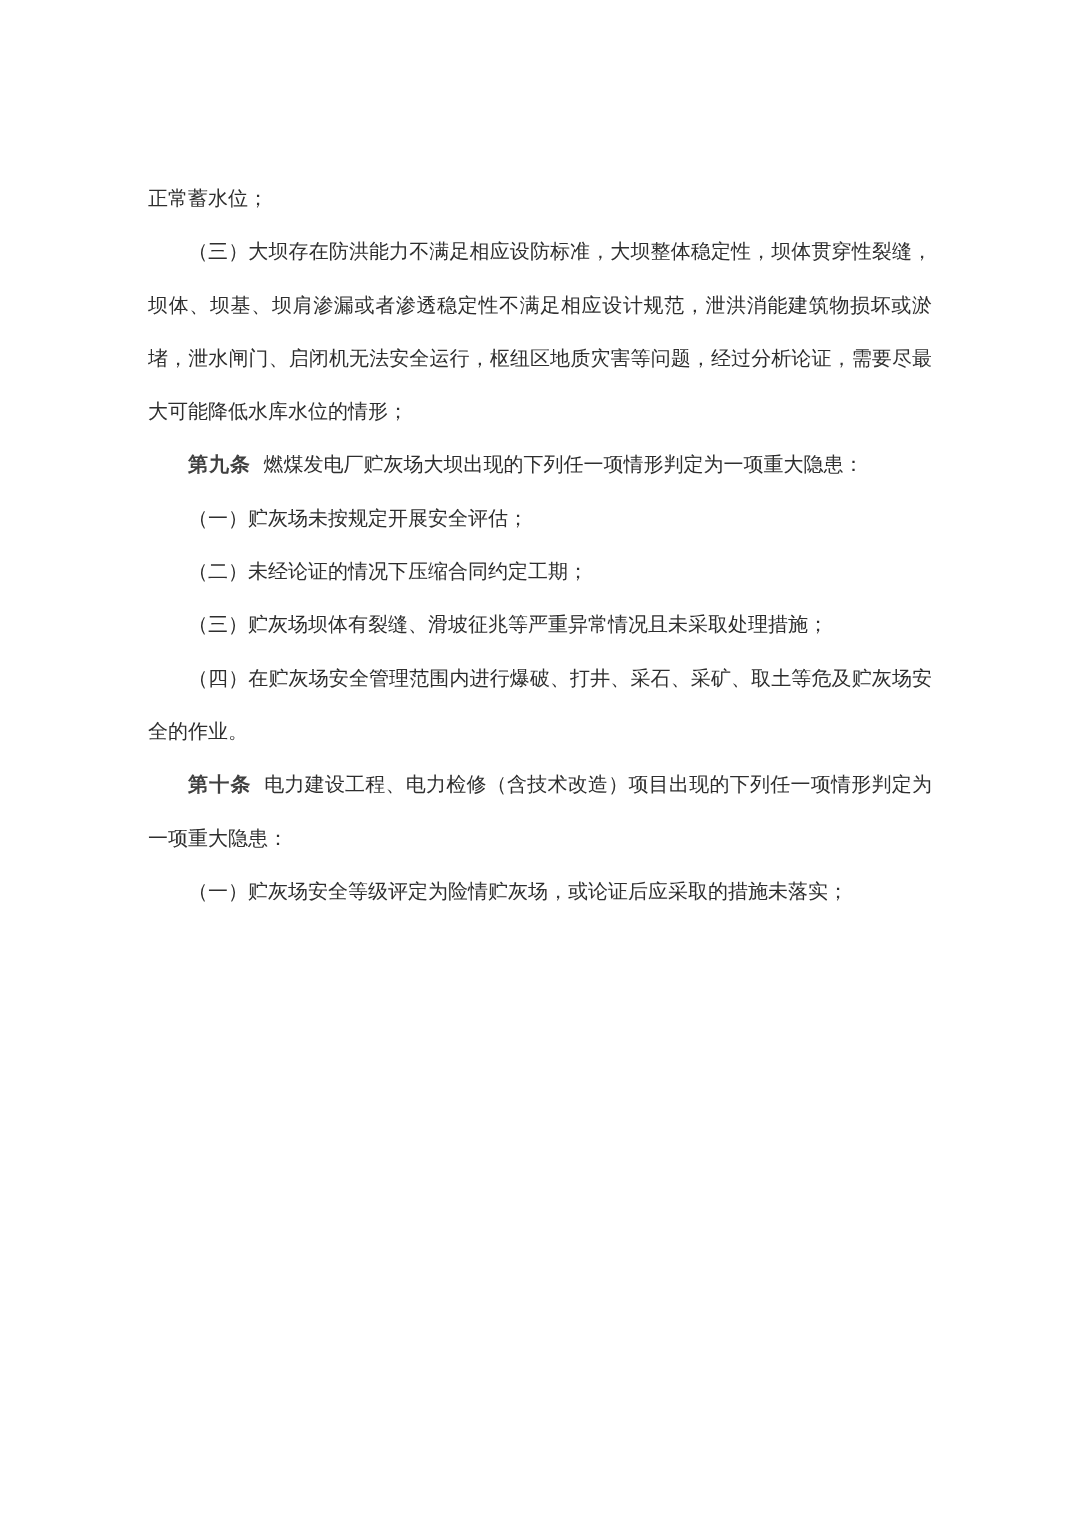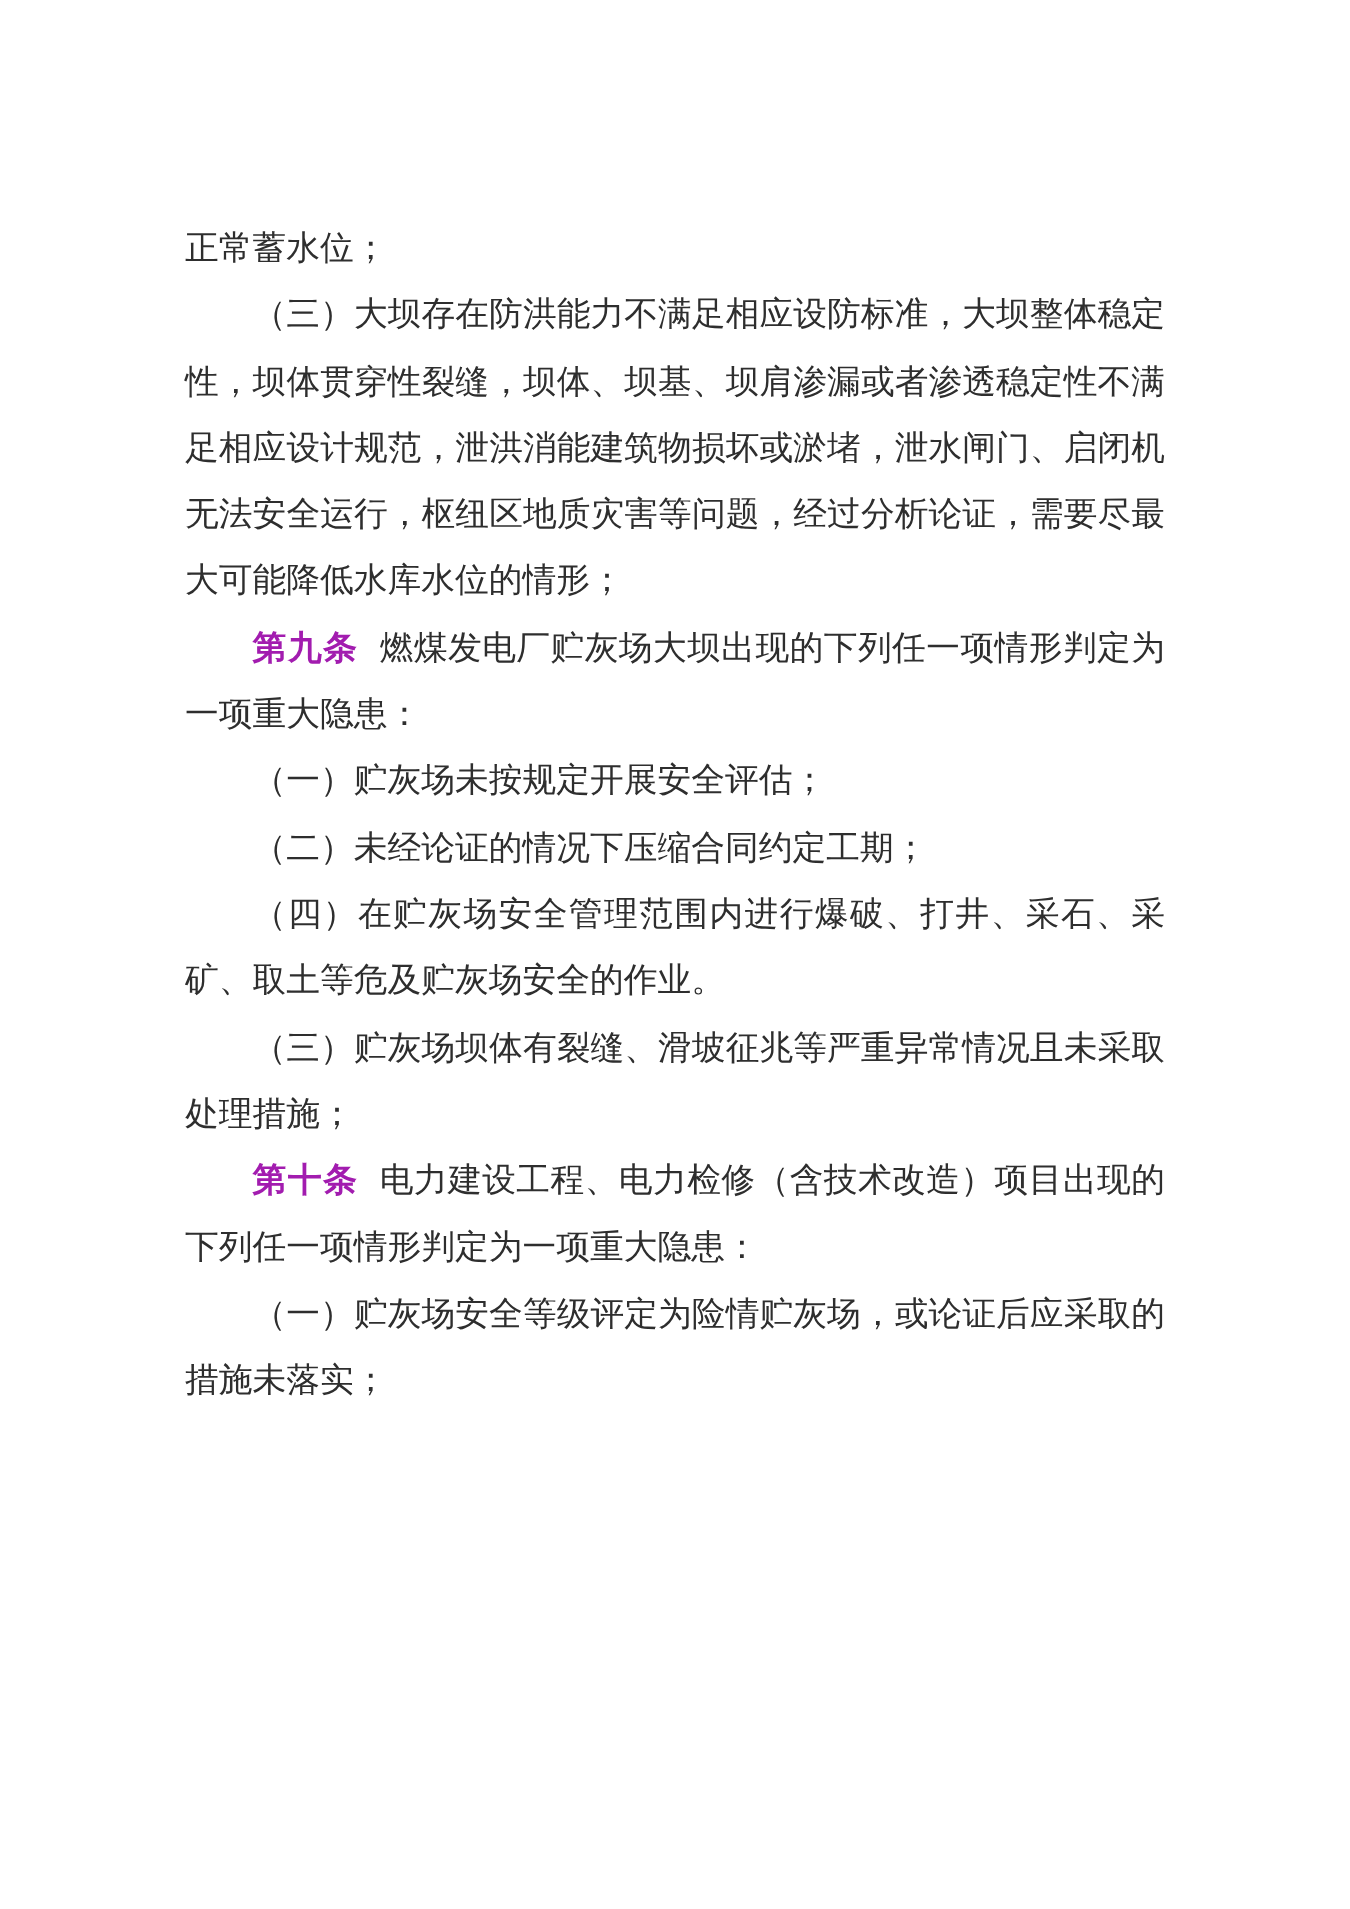"正常蓄水位；" .doc-body { font-size: 27px -> 20px }
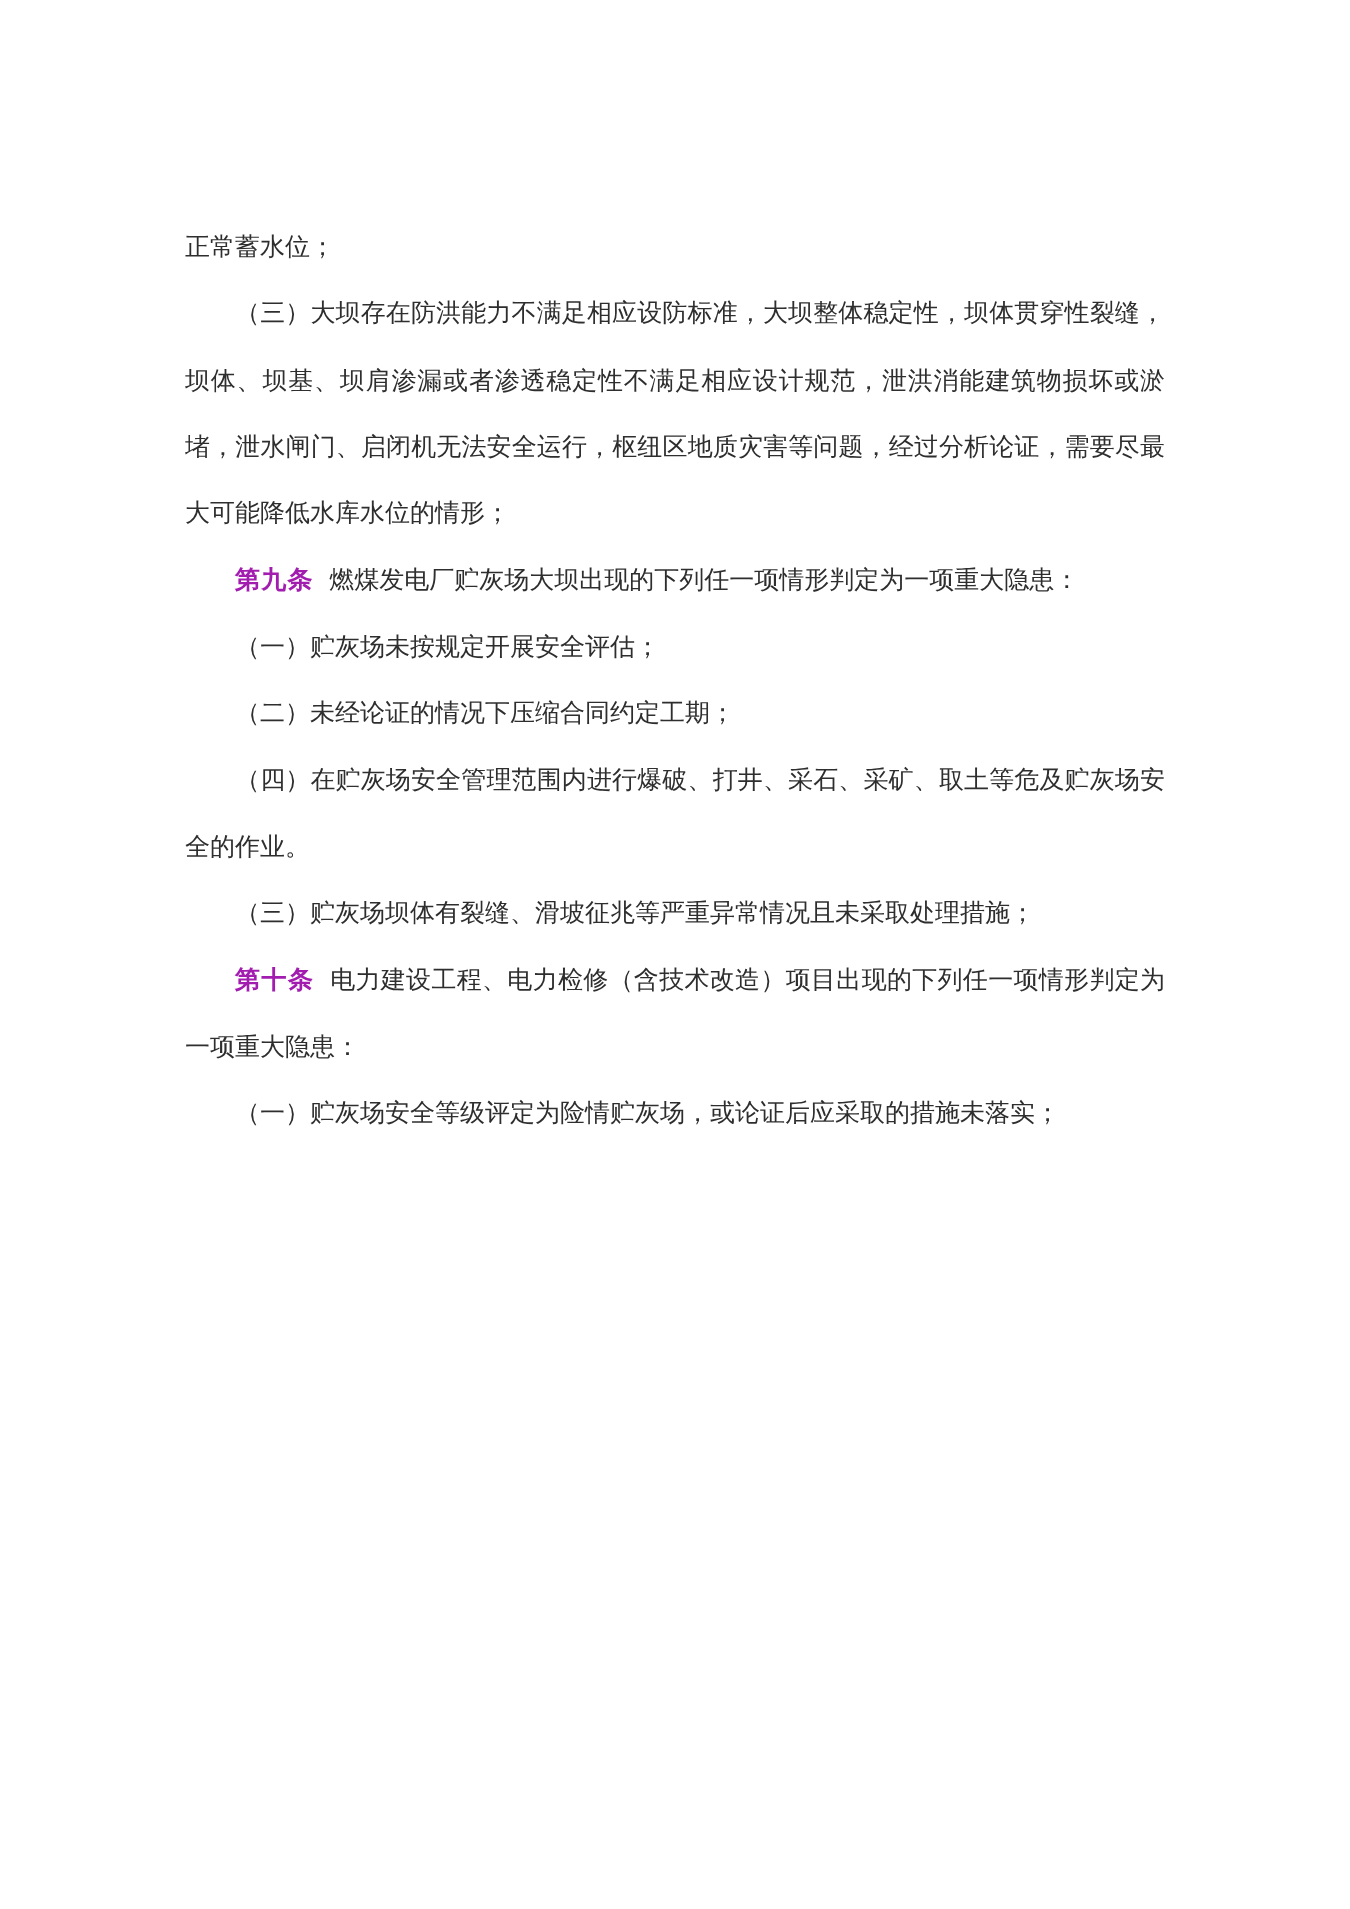"第九条" .article-label { color: #a21caf -> #404040 }
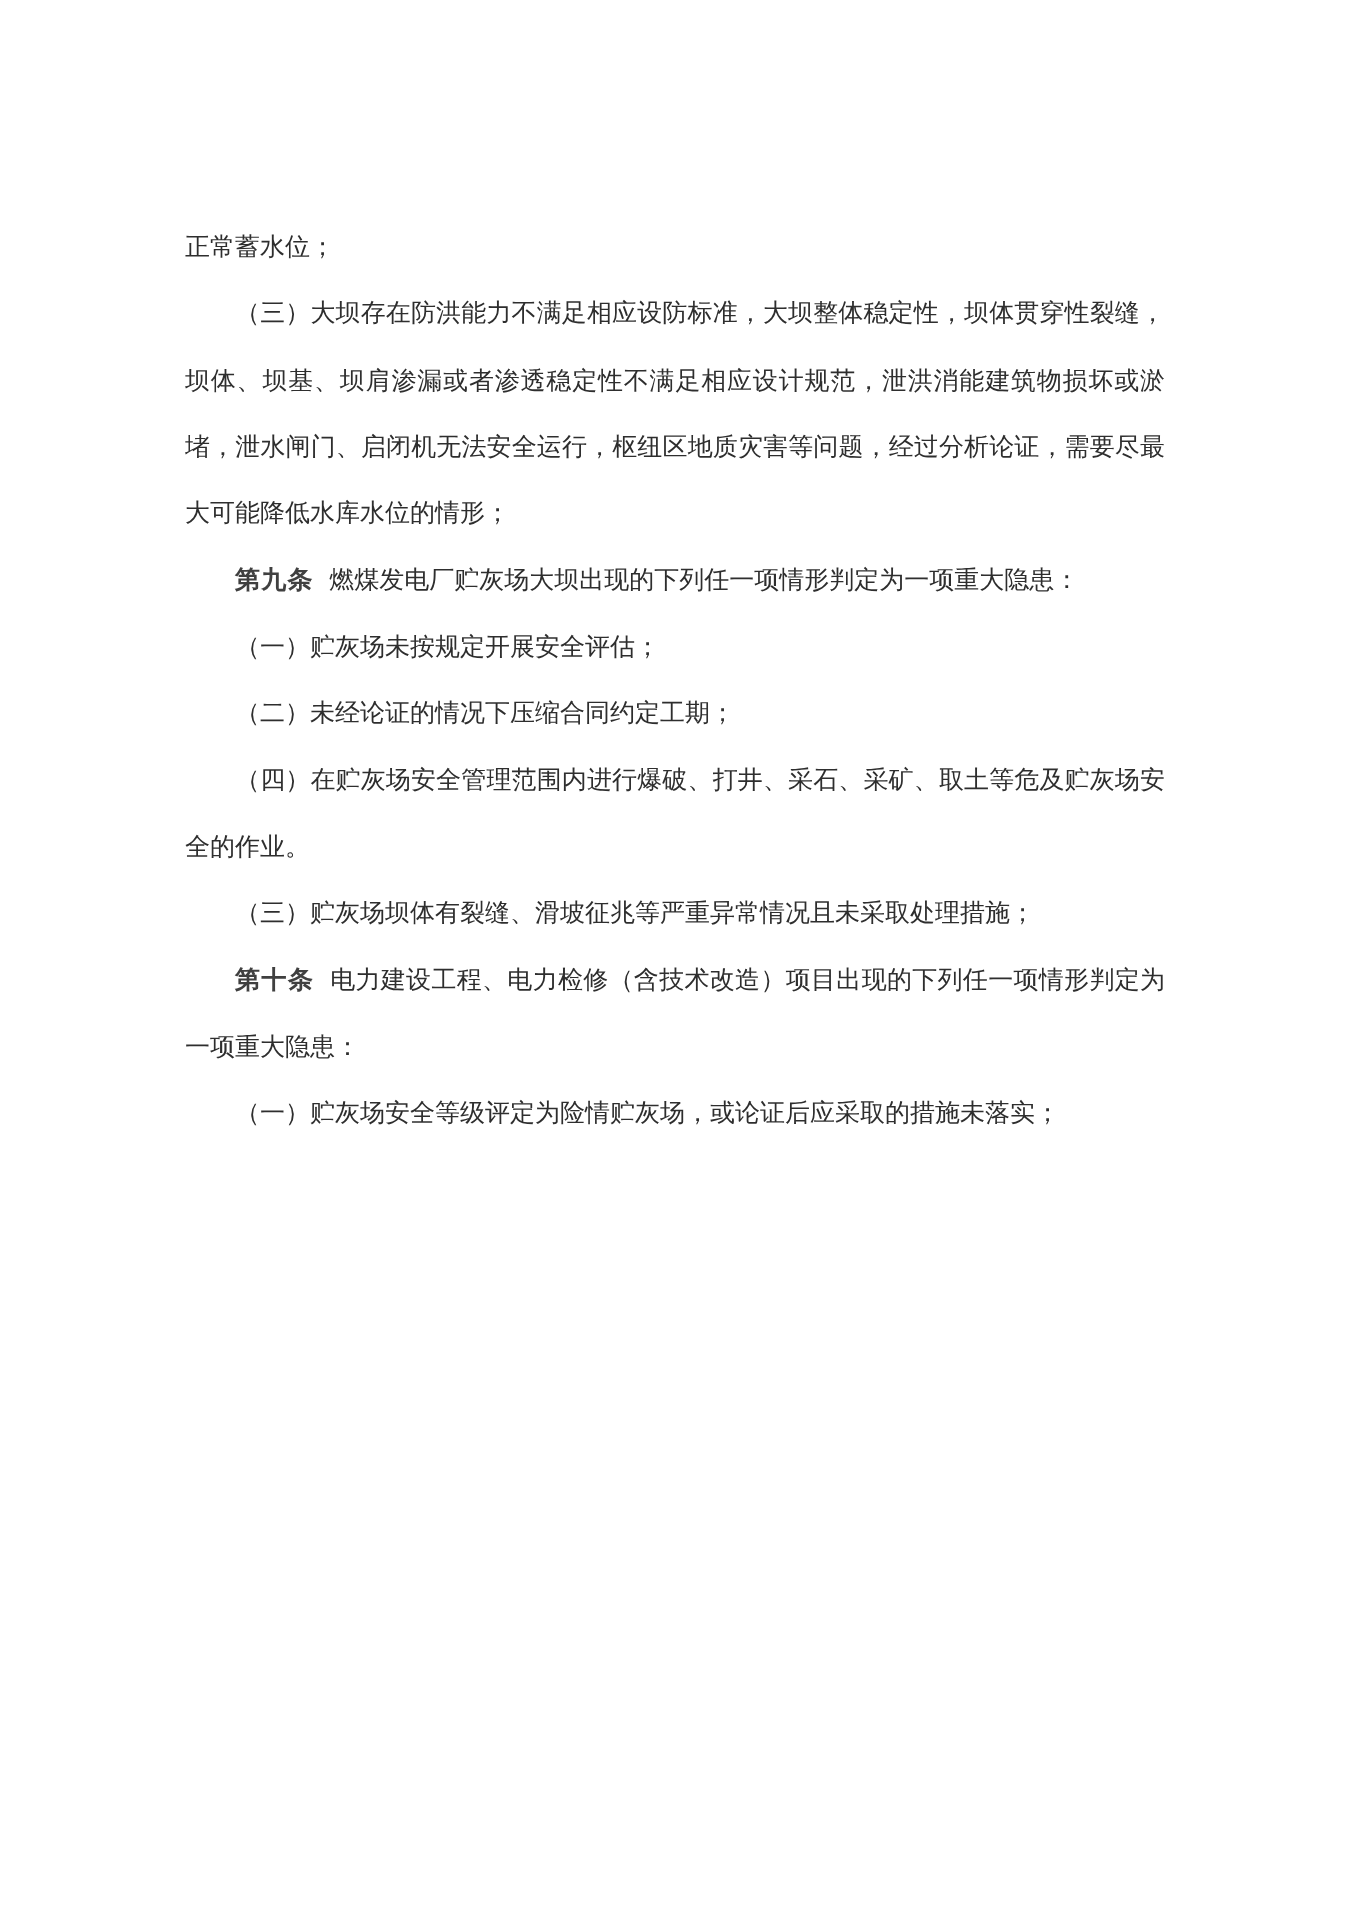"（四）在贮灰场安全管理范围内进行爆破、打井、采石、采矿、取土等危及贮灰场安全的作" p.para { order: before "（三）贮灰场坝体有裂缝、滑坡征兆等严重异常情况且未采取处理措施；" -> after "（三）贮灰场坝体有裂缝、滑坡征兆等严重异常情况且未采取处理措施；" }
